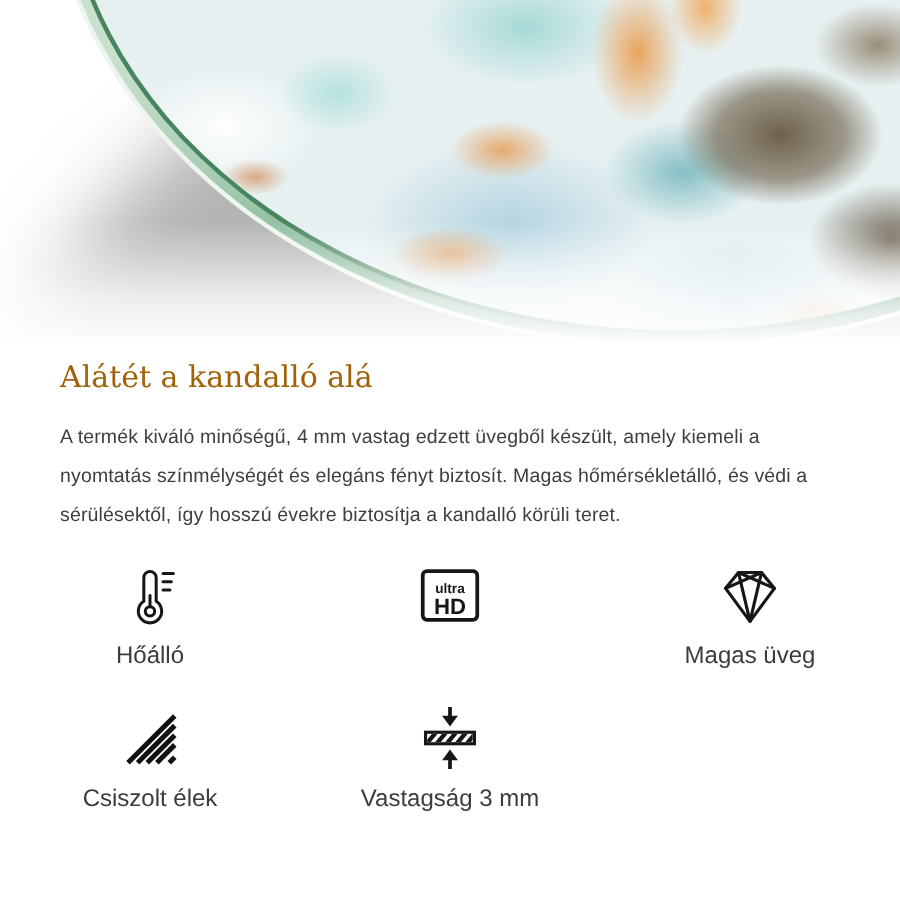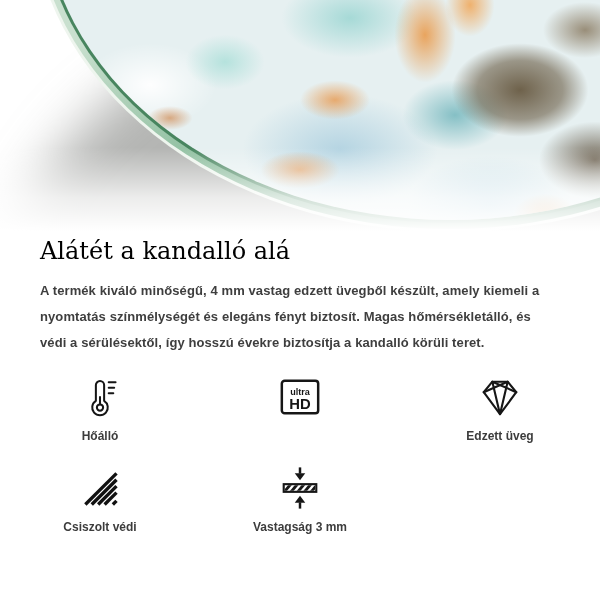"Alátét a kandalló alá" .title { color: #000000 -> #a16207; font-size: 24px -> 20px }
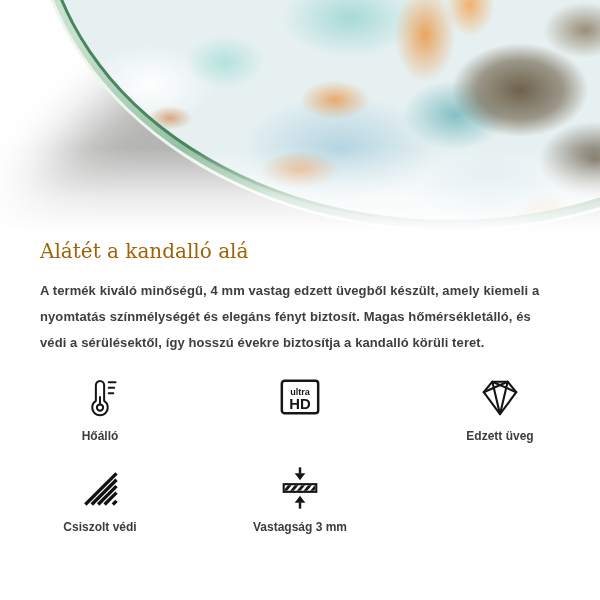"A termék kiváló minőségű, 4" .desc { font-weight: bold -> none }
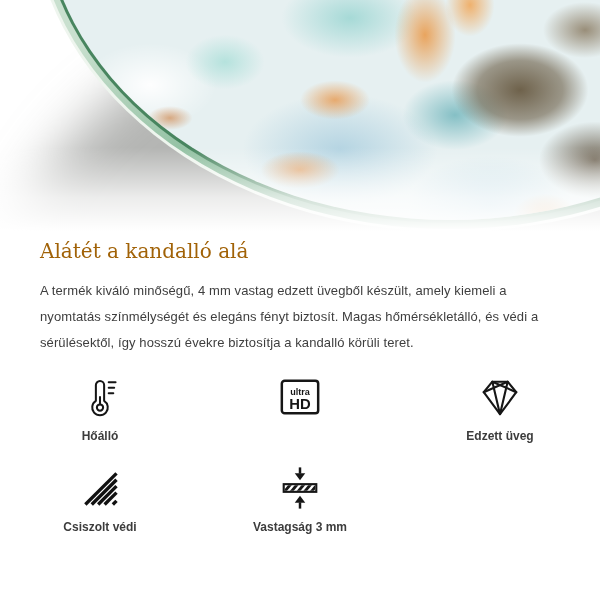"Hőálló" .feature .label { font-size: 12px -> 16px; font-weight: bold -> none }
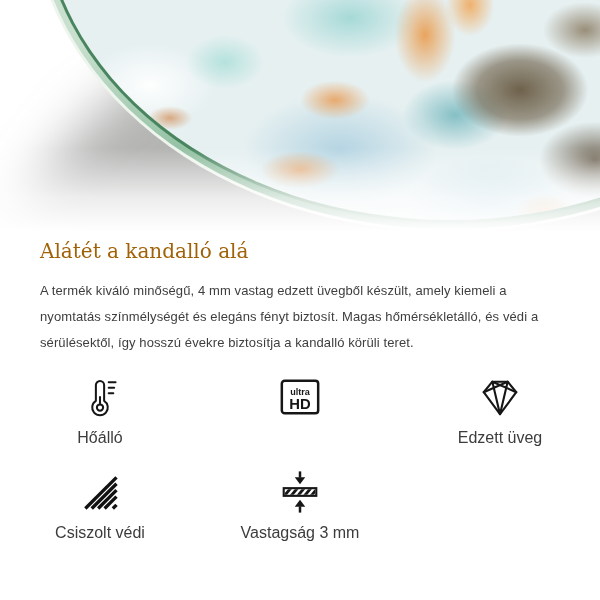"Edzett üveg" div.label { text: Edzett -> Magas }
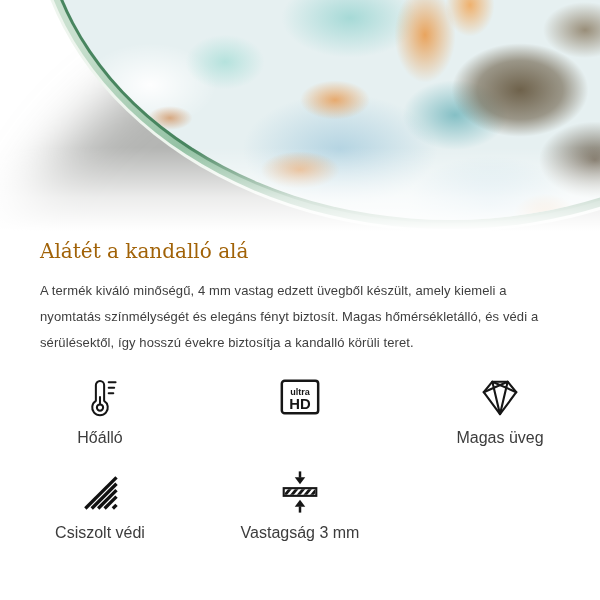"Csiszolt védi" div.label { text: védi -> élek }
